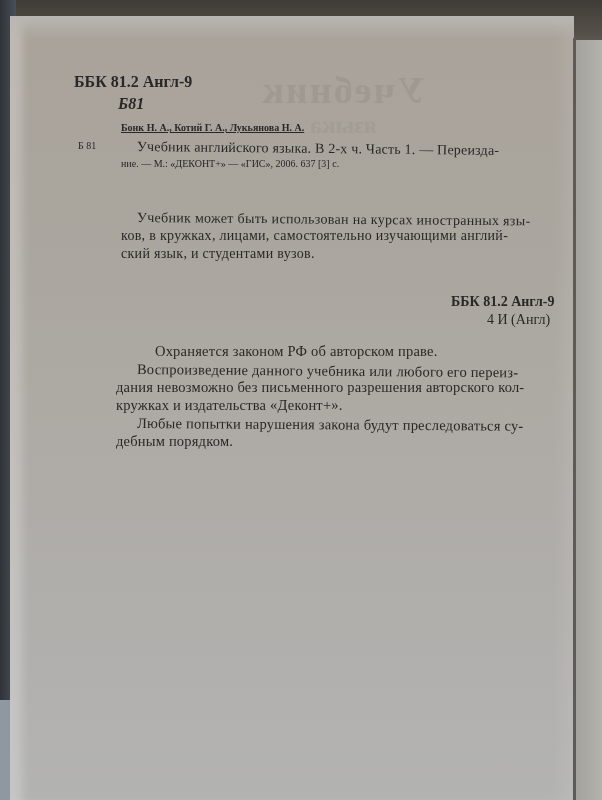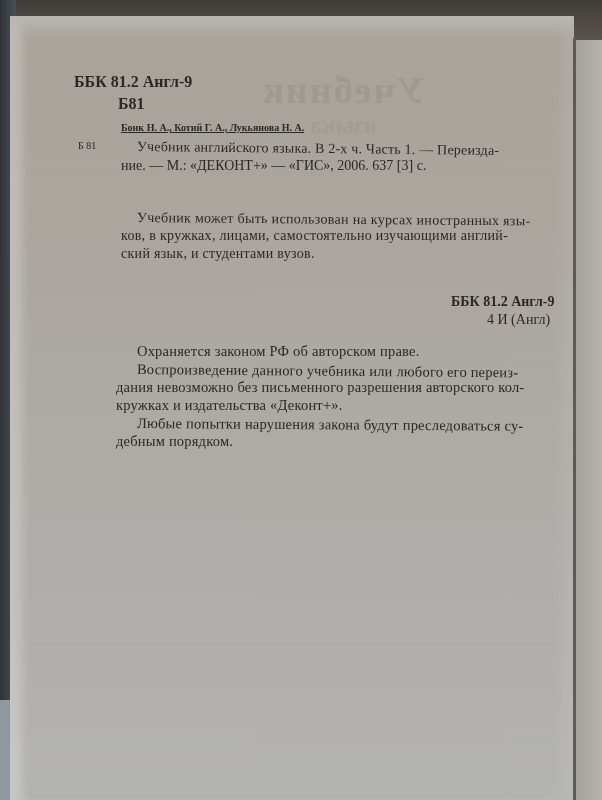"Б81" .author-mark { font-style: none -> italic }
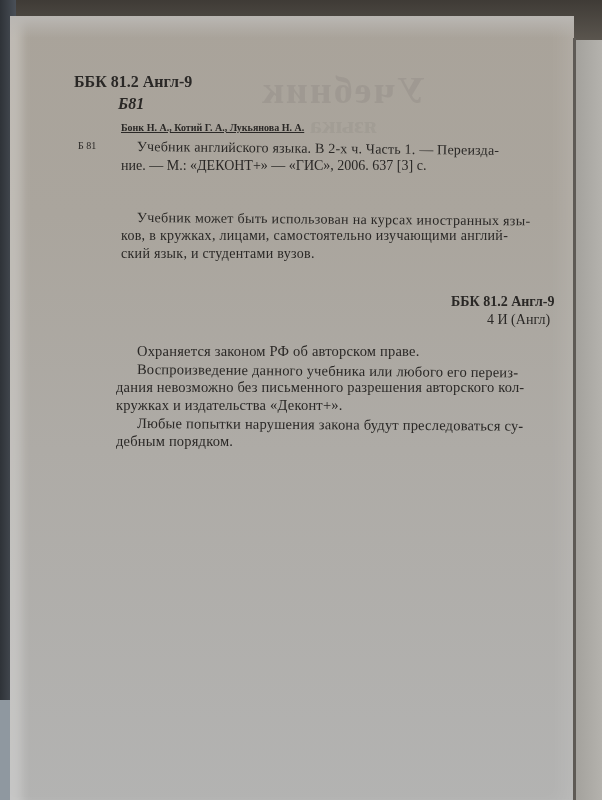"ние. — М.: «ДЕКОНТ+» —" .bib2 { font-size: 14px -> 10px }
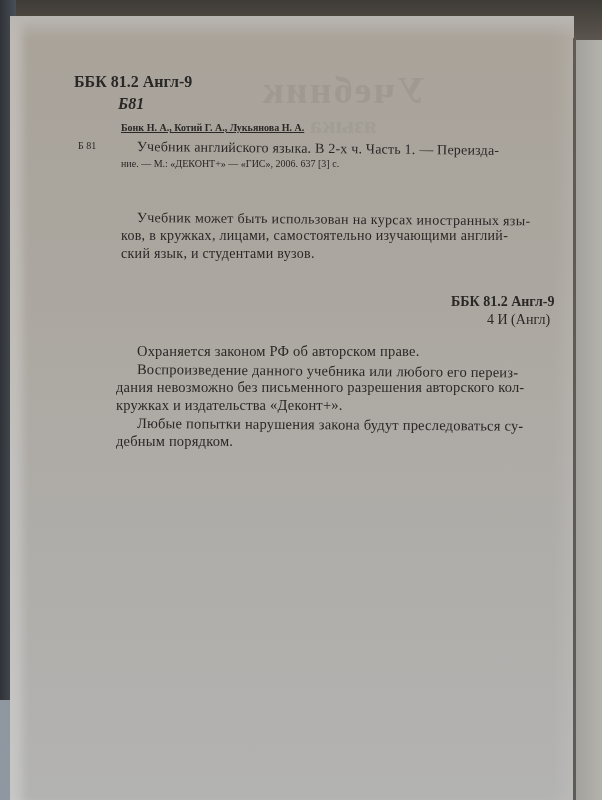"Охраняется законом РФ об авторском" .legal1 { left: 137px -> 155px }
